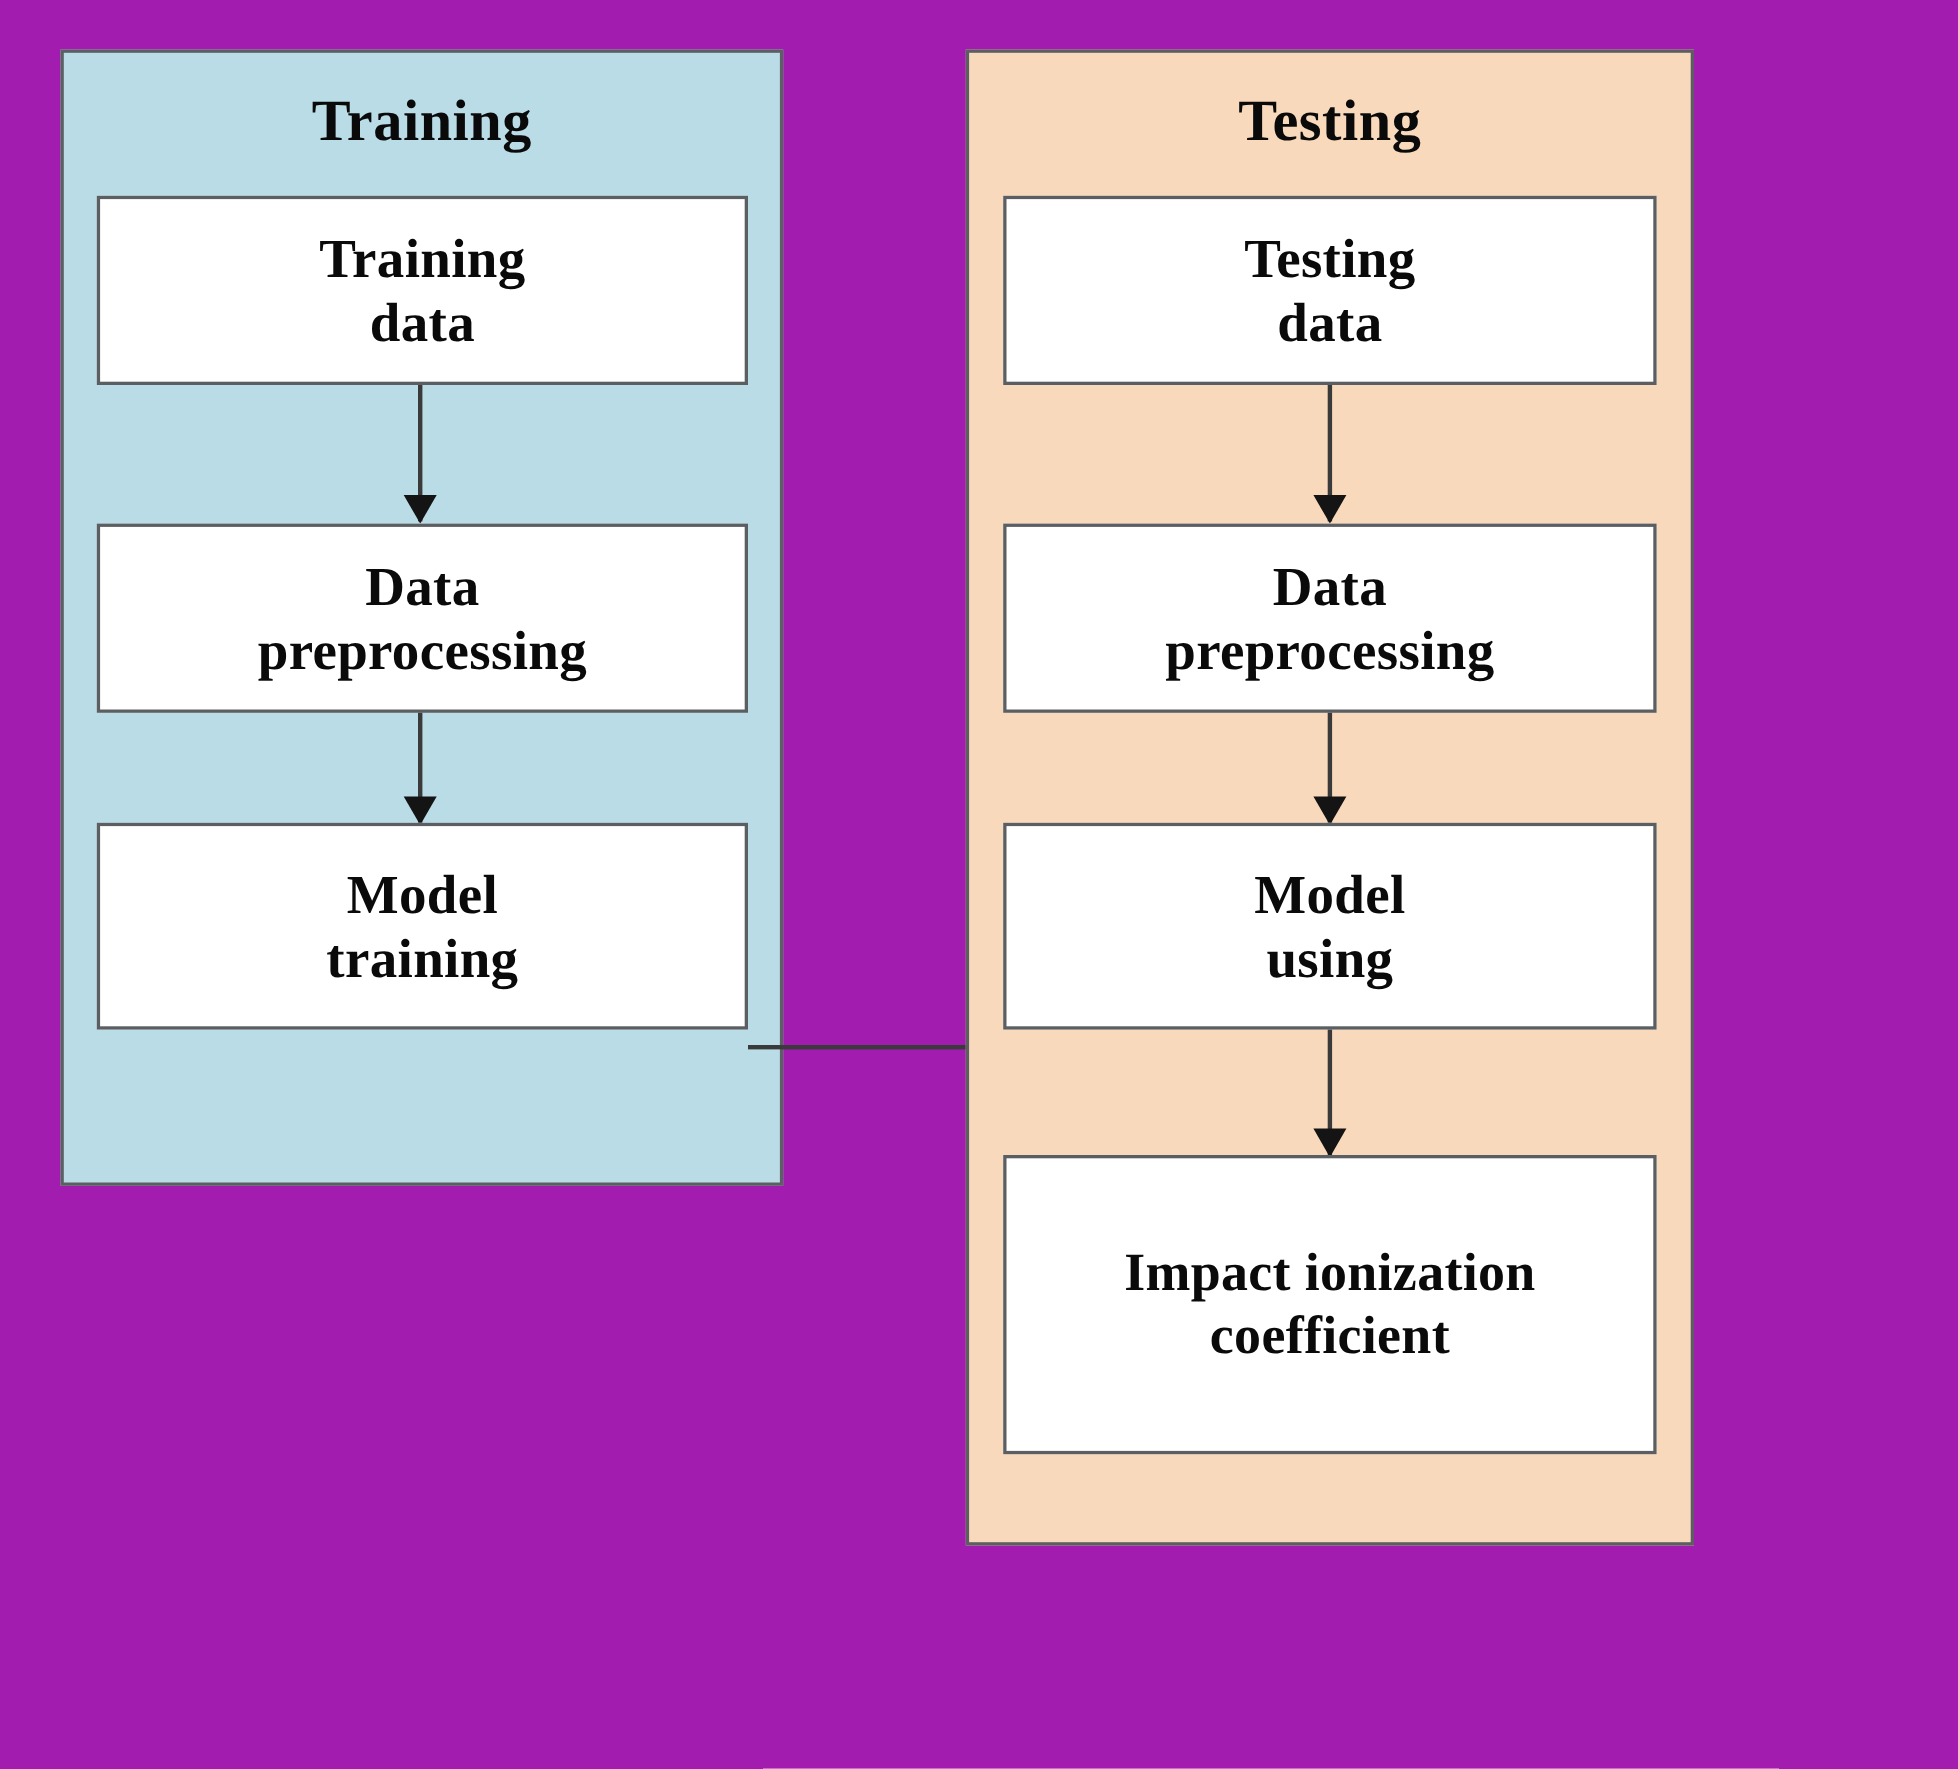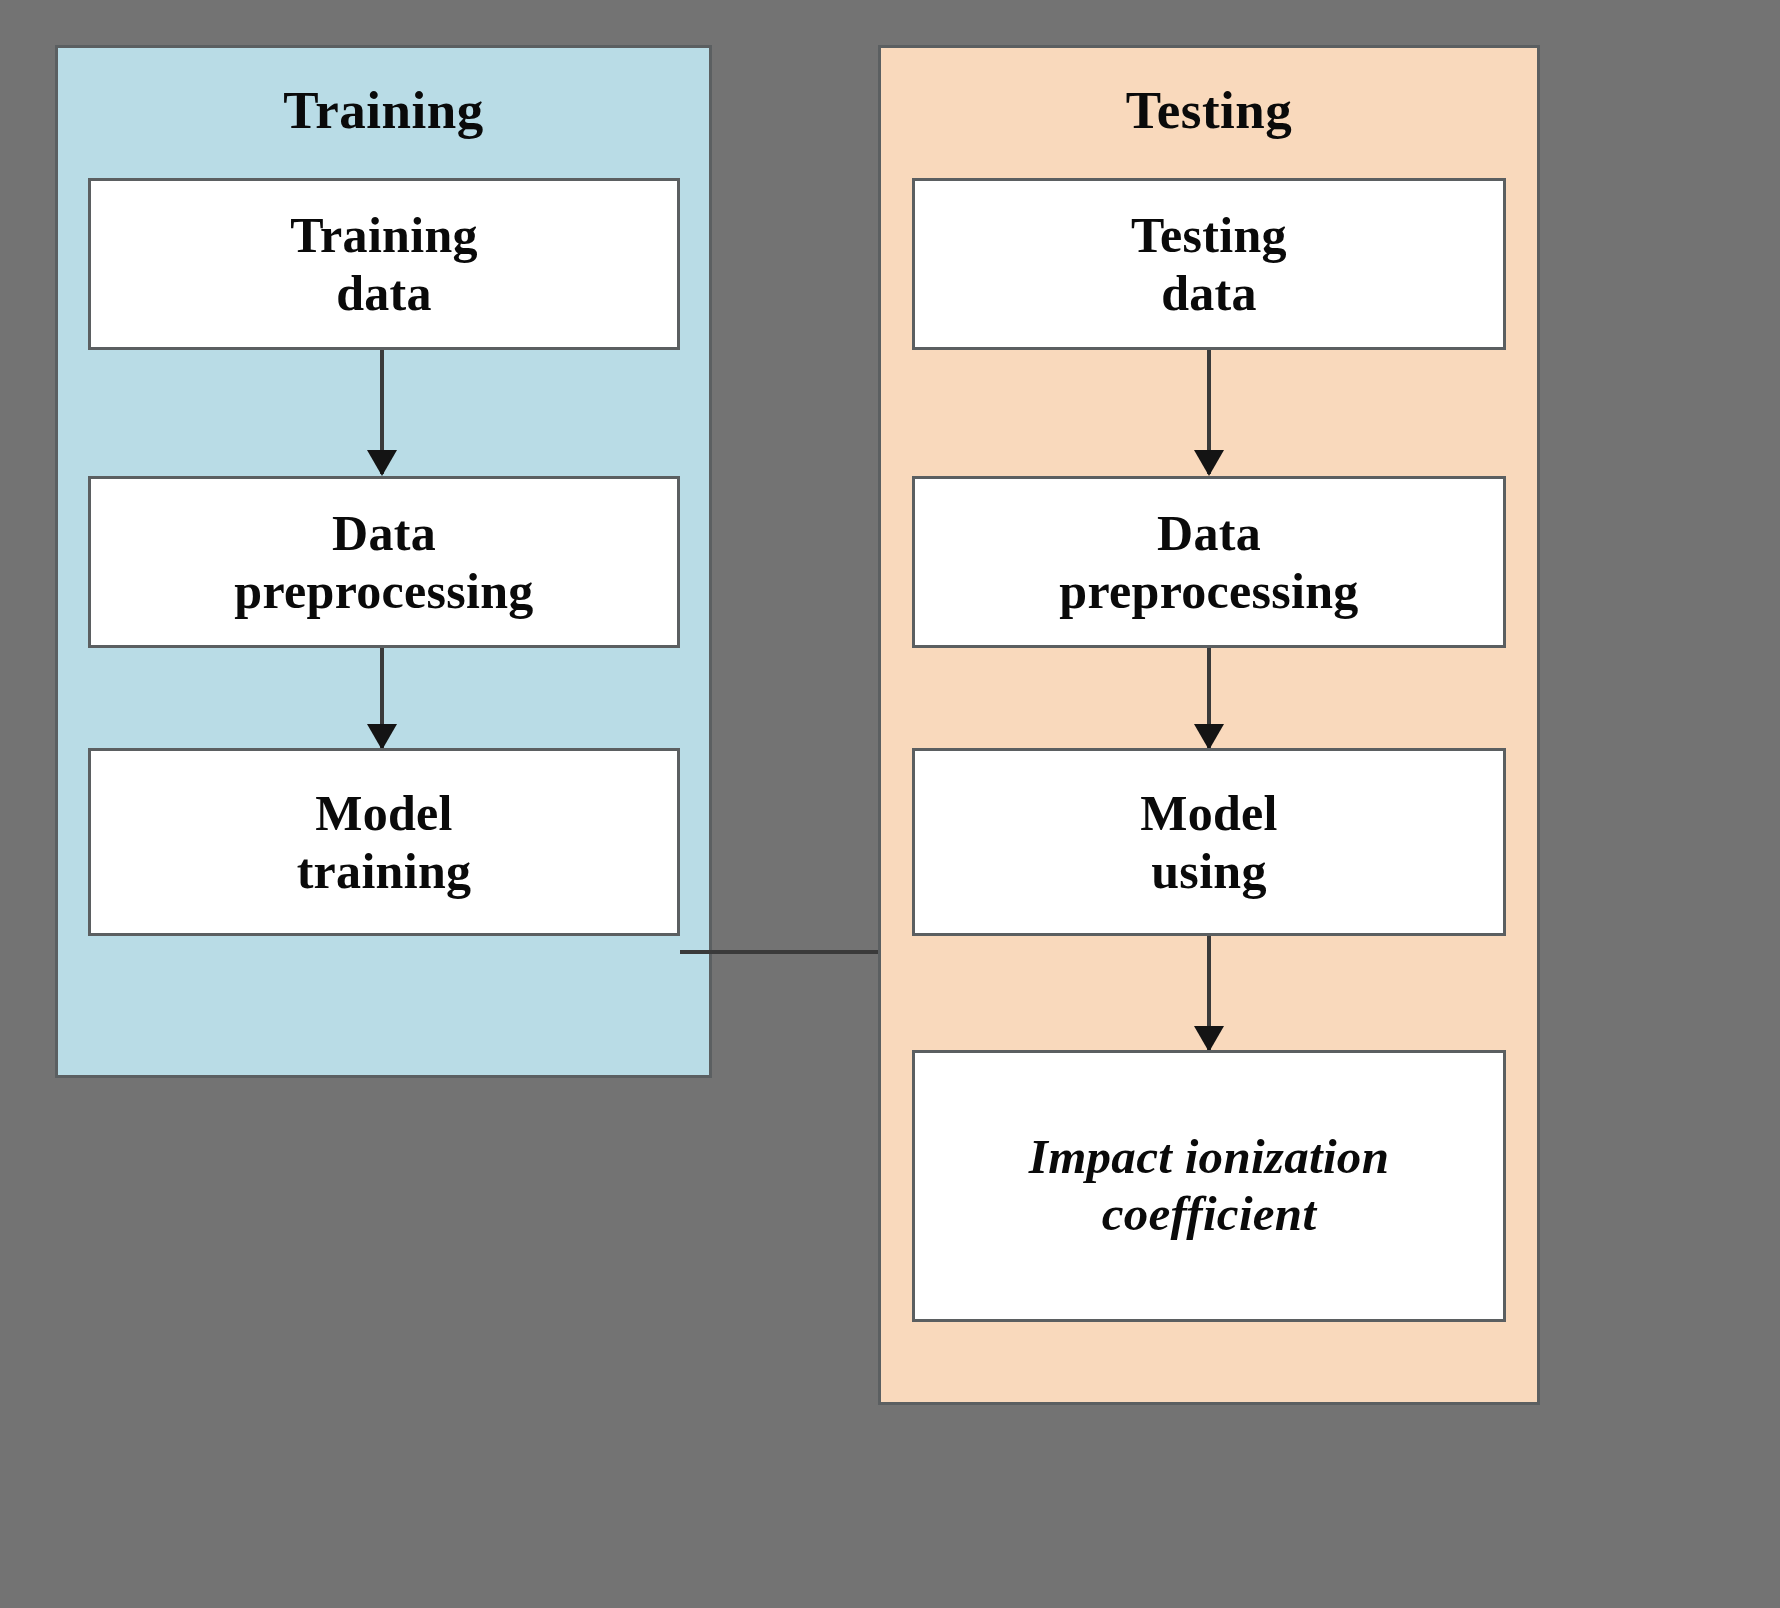"Training" #canvas { background: #737373 -> #a21caf }
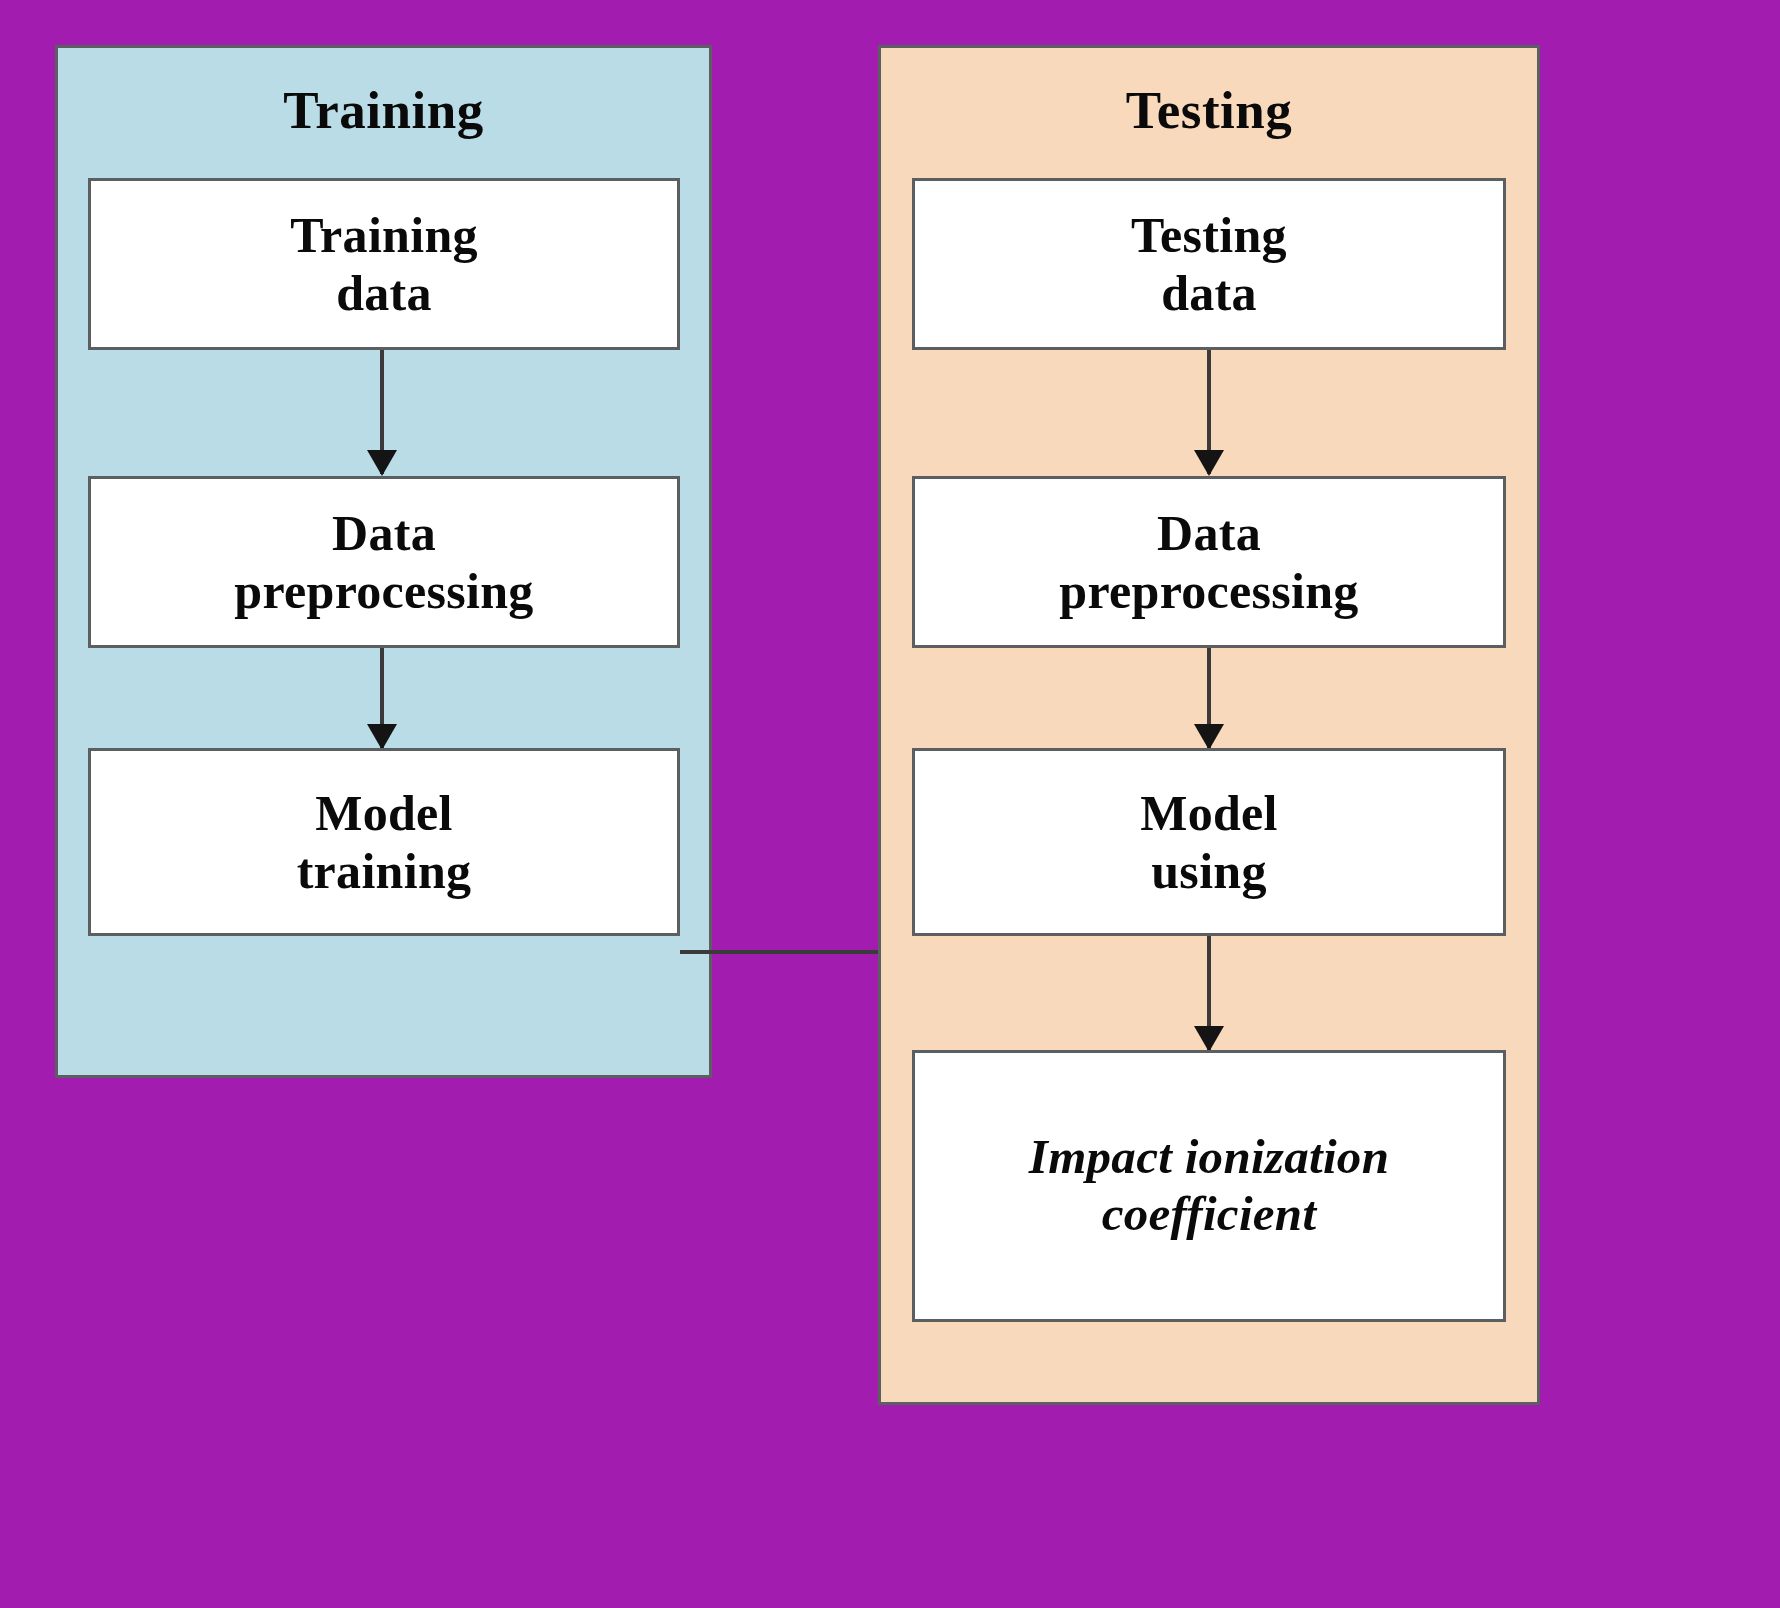"Impact ionization" .node-label.wide { font-style: italic -> none }
